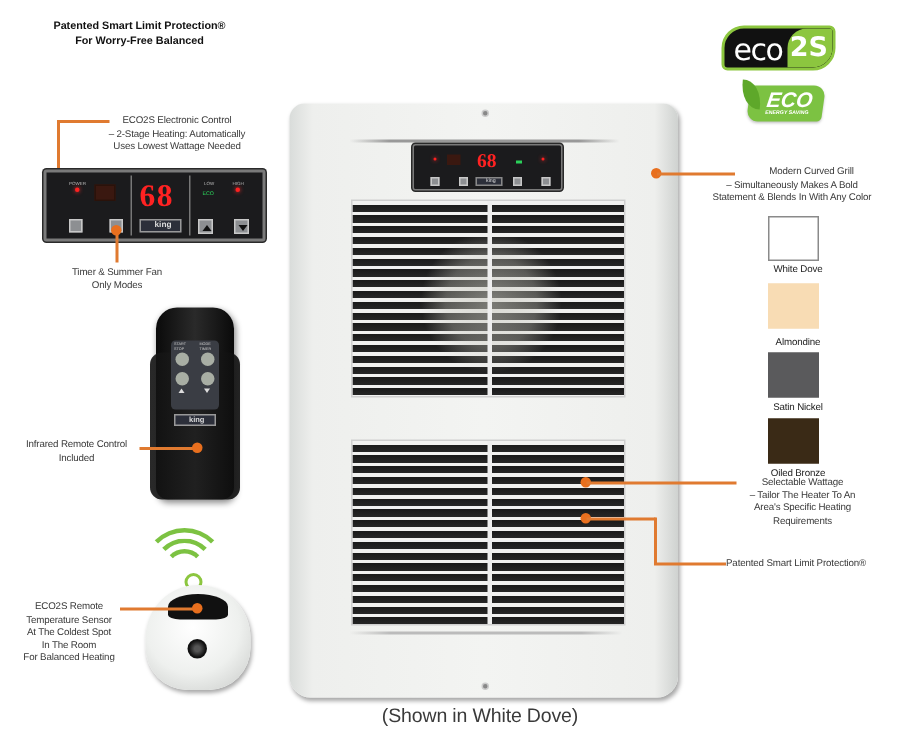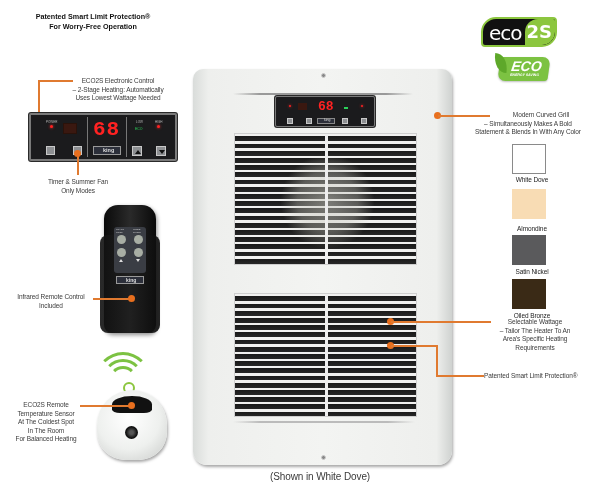"For Worry-Free Operation" div { text: Operation -> Balanced }
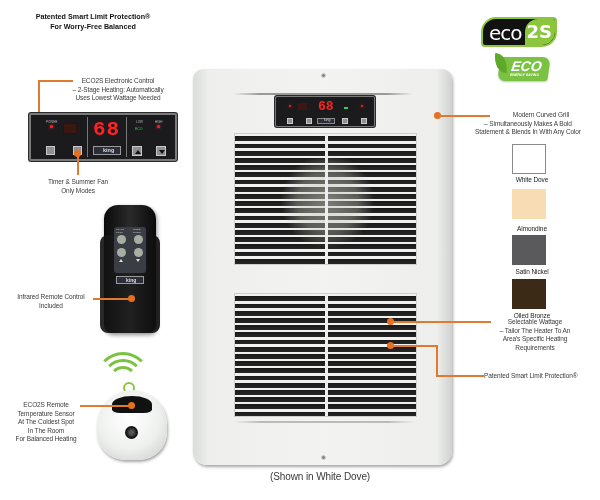"68" .seg { font-family: Liberation Mono, monospace -> Liberation Serif, serif }
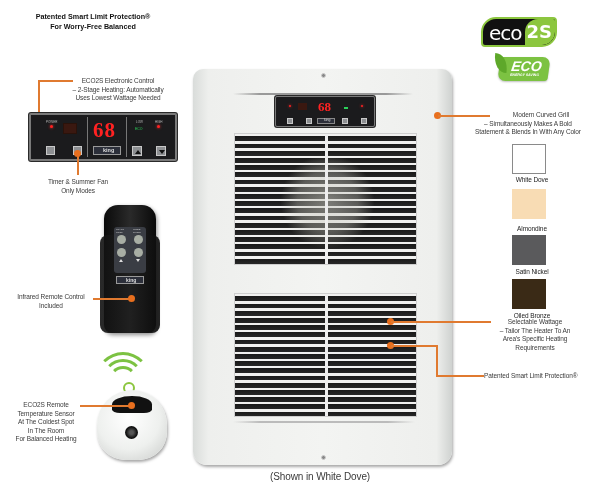"(Shown in White Dove)" div.abs { font-size: 10px -> 13px }
